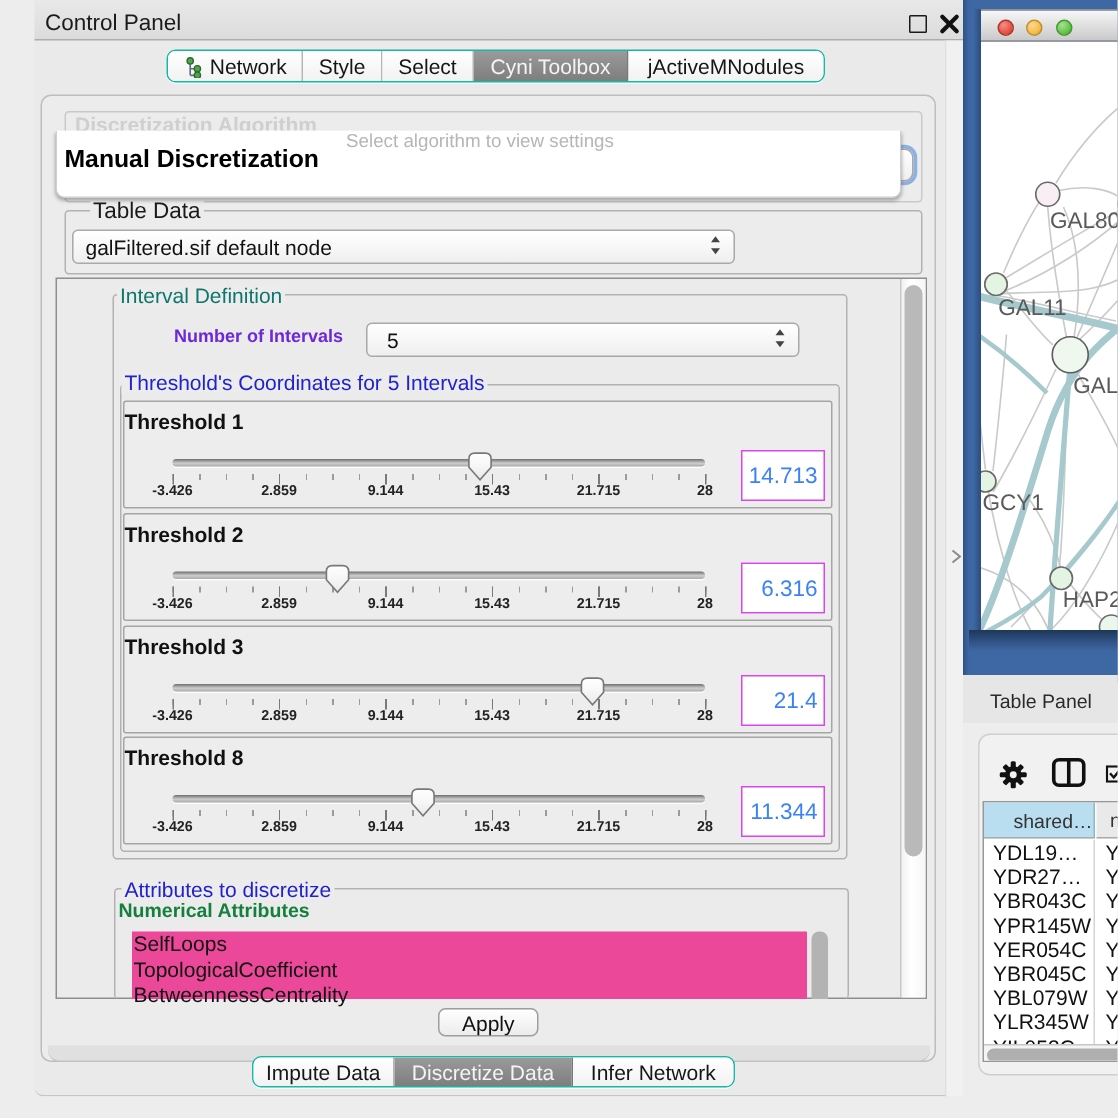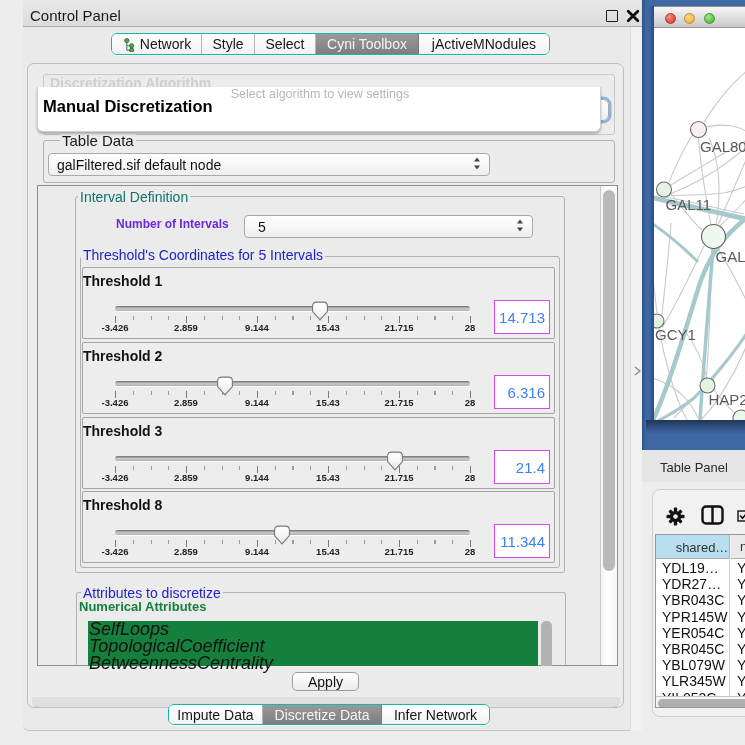"SelfLoops" #numlist { background: #15803d -> #ec4899; font-size: 18px -> 14px; font-style: italic -> none }
